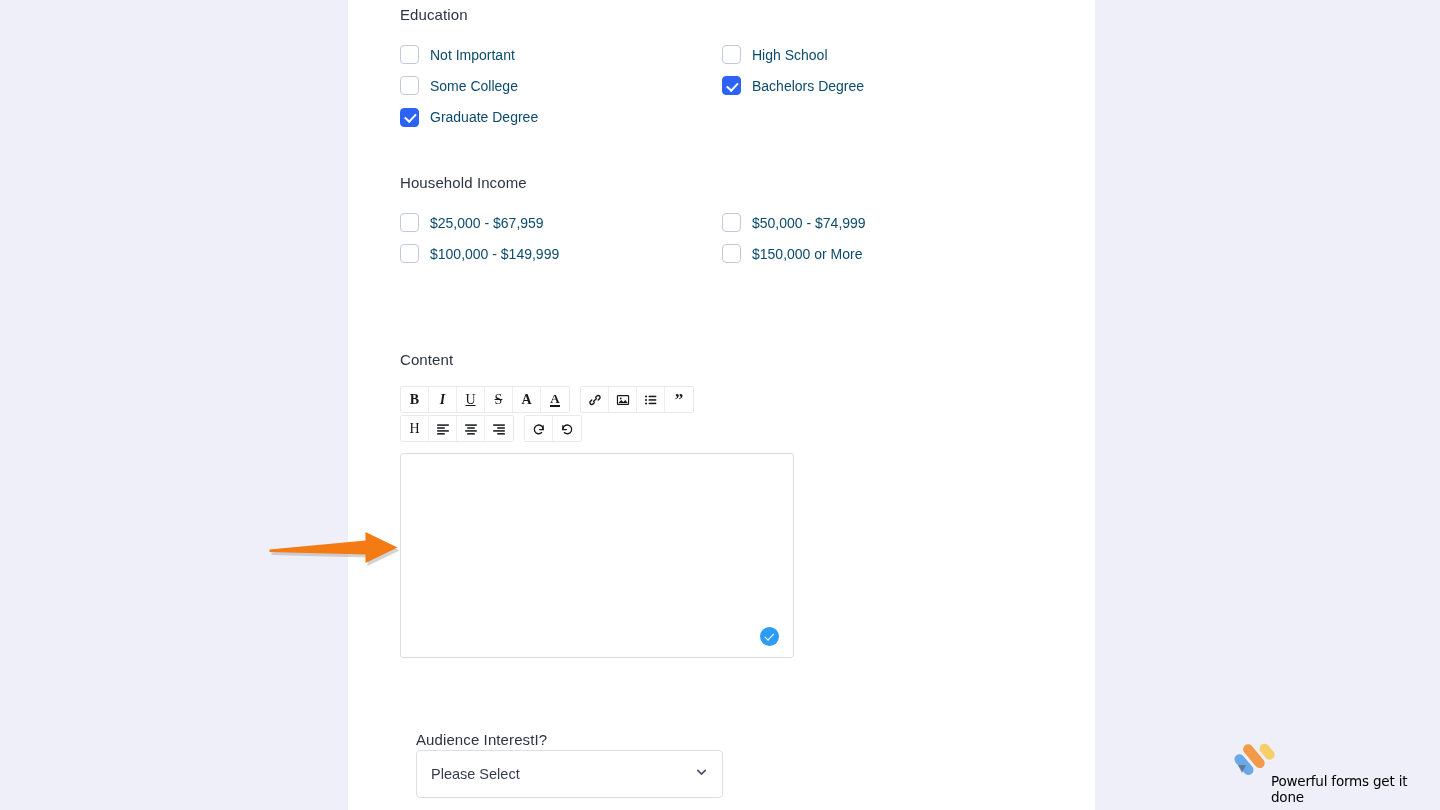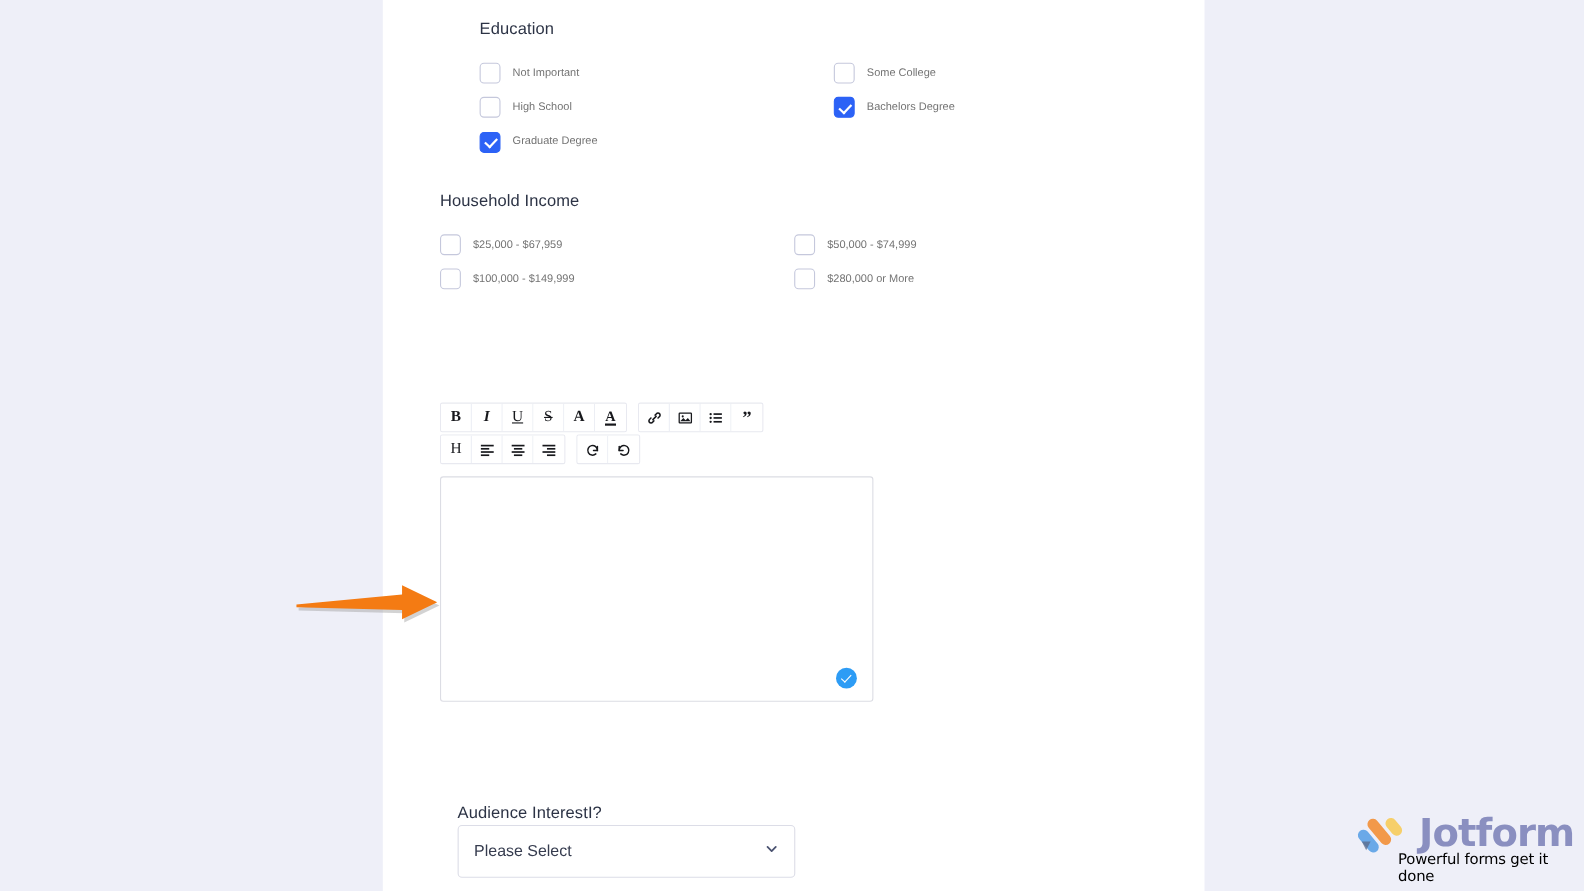"Education" div { margin-left: 36px -> none; top: 17px -> 5px }
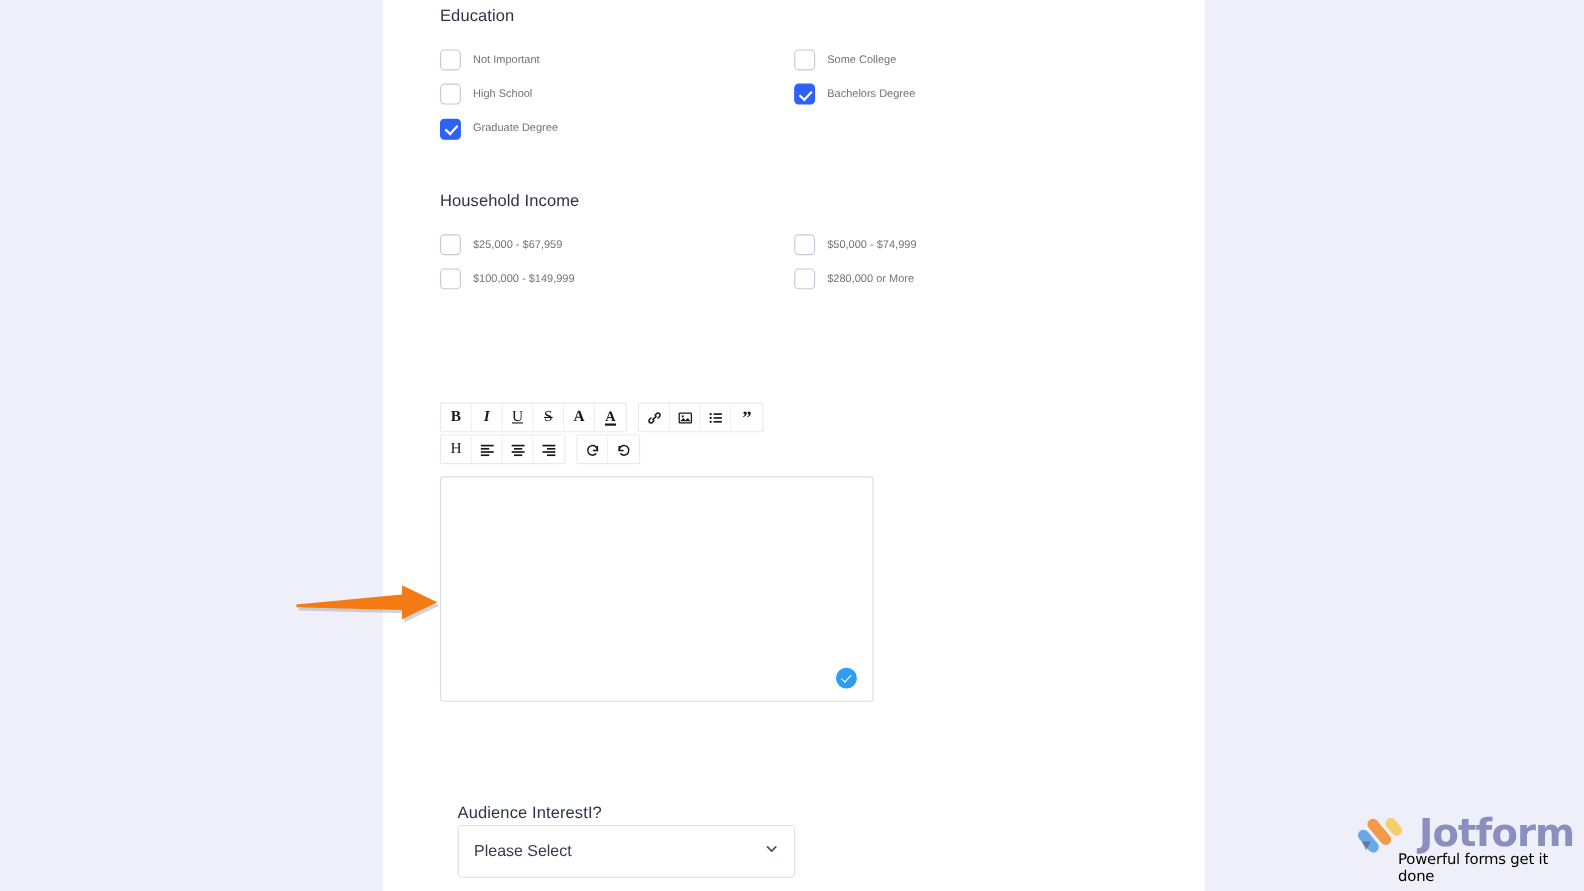"Not Important" .cb-label { color: #737373 -> #0c4a6e; font-size: 10px -> 14px }
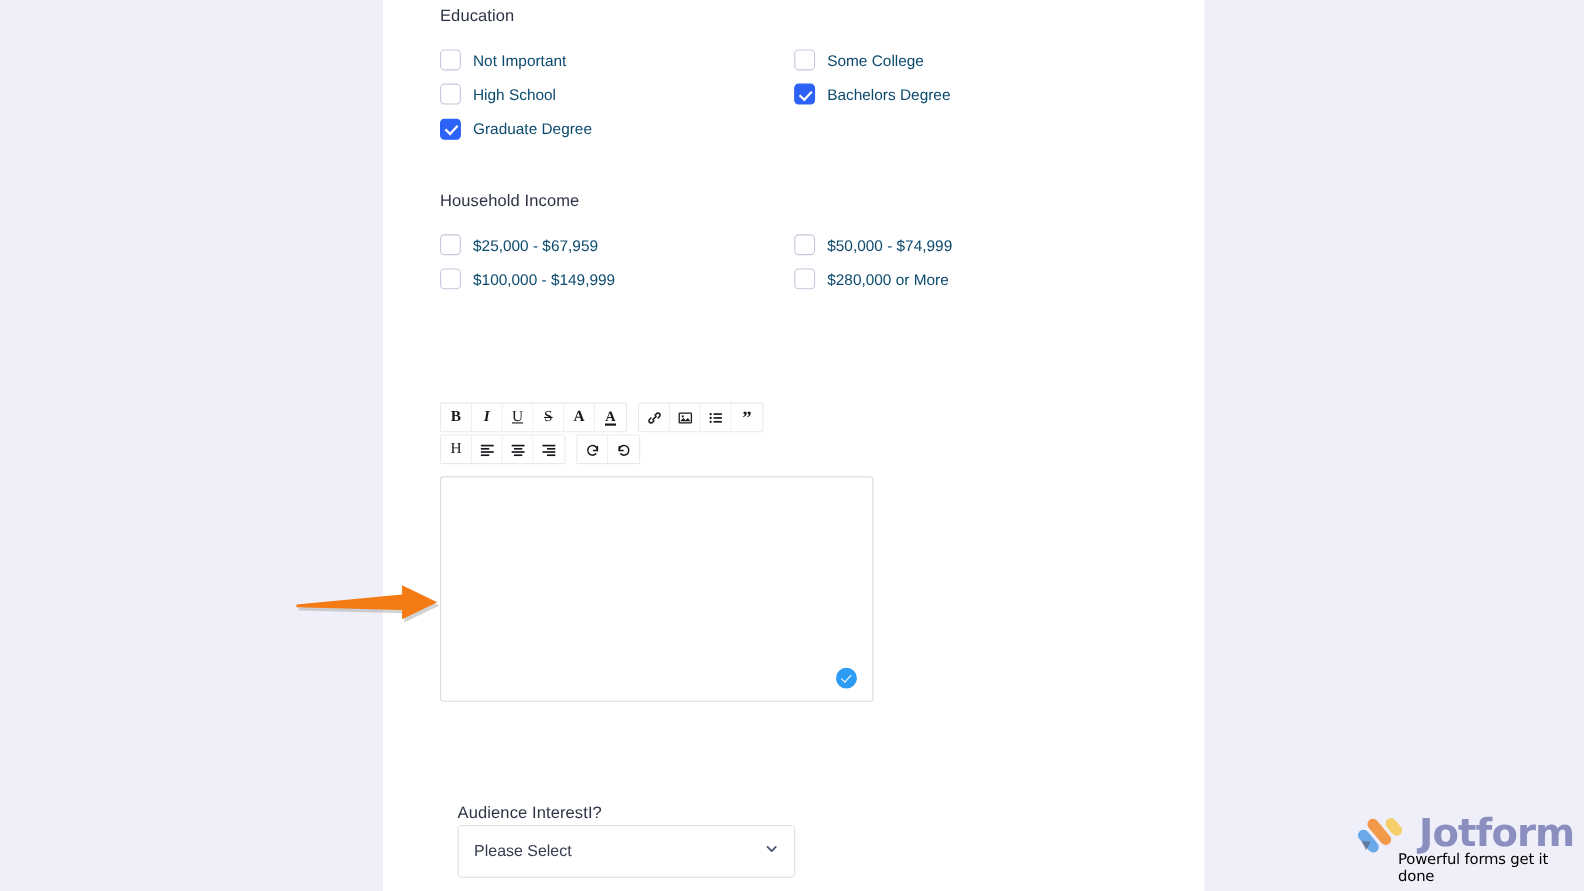"Some College" label.cb-item { order: before "High School" -> after "High School" }
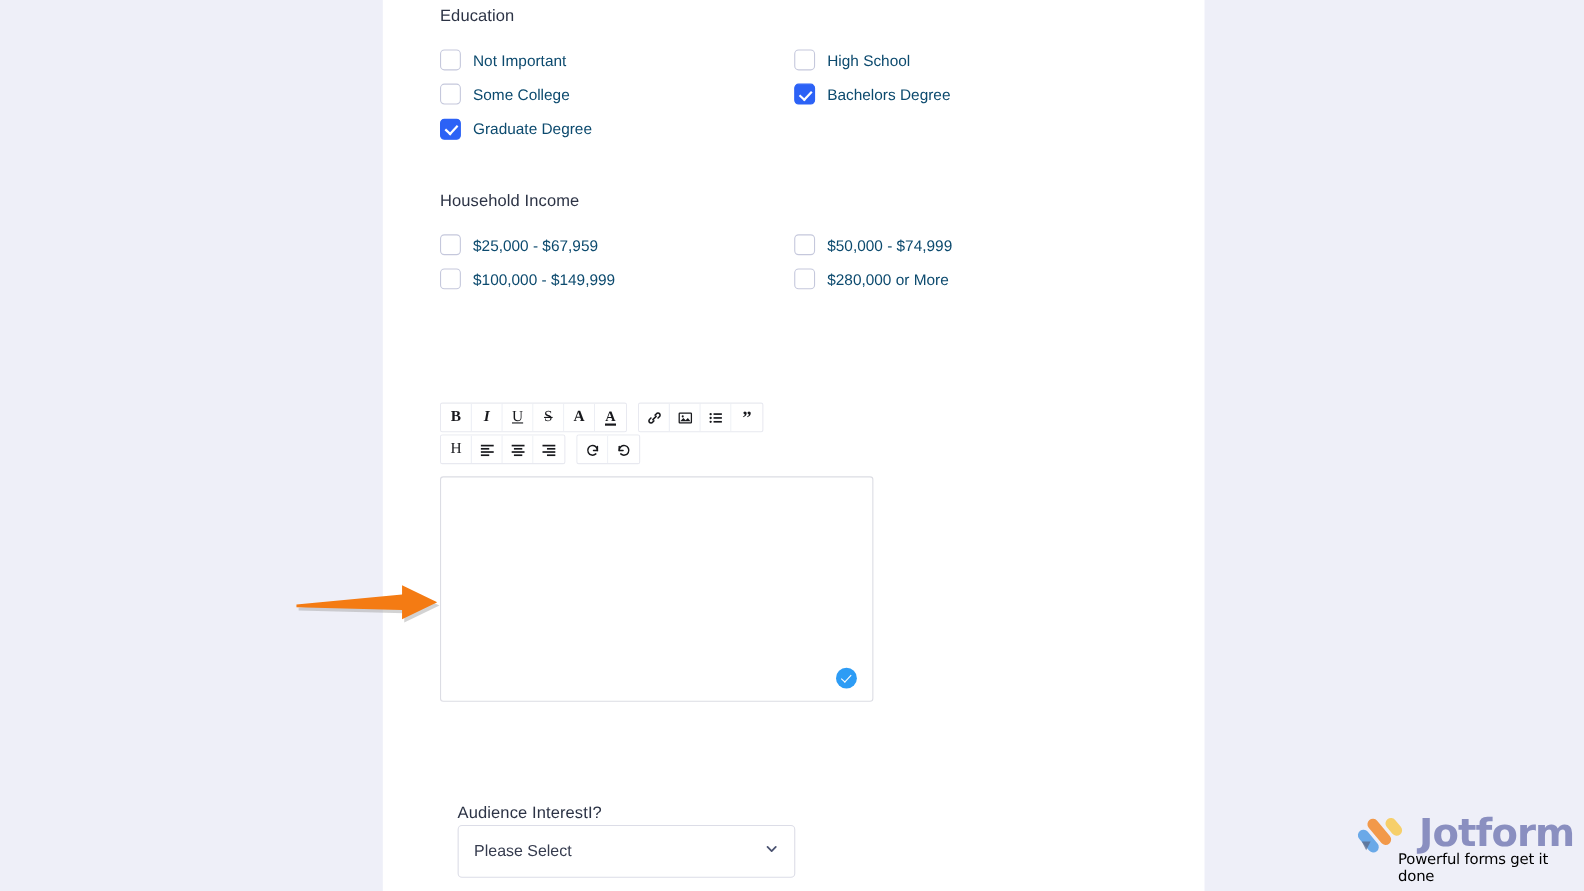"$280,000 or More" span.cb-label { text: $280,000 -> $150,000 }
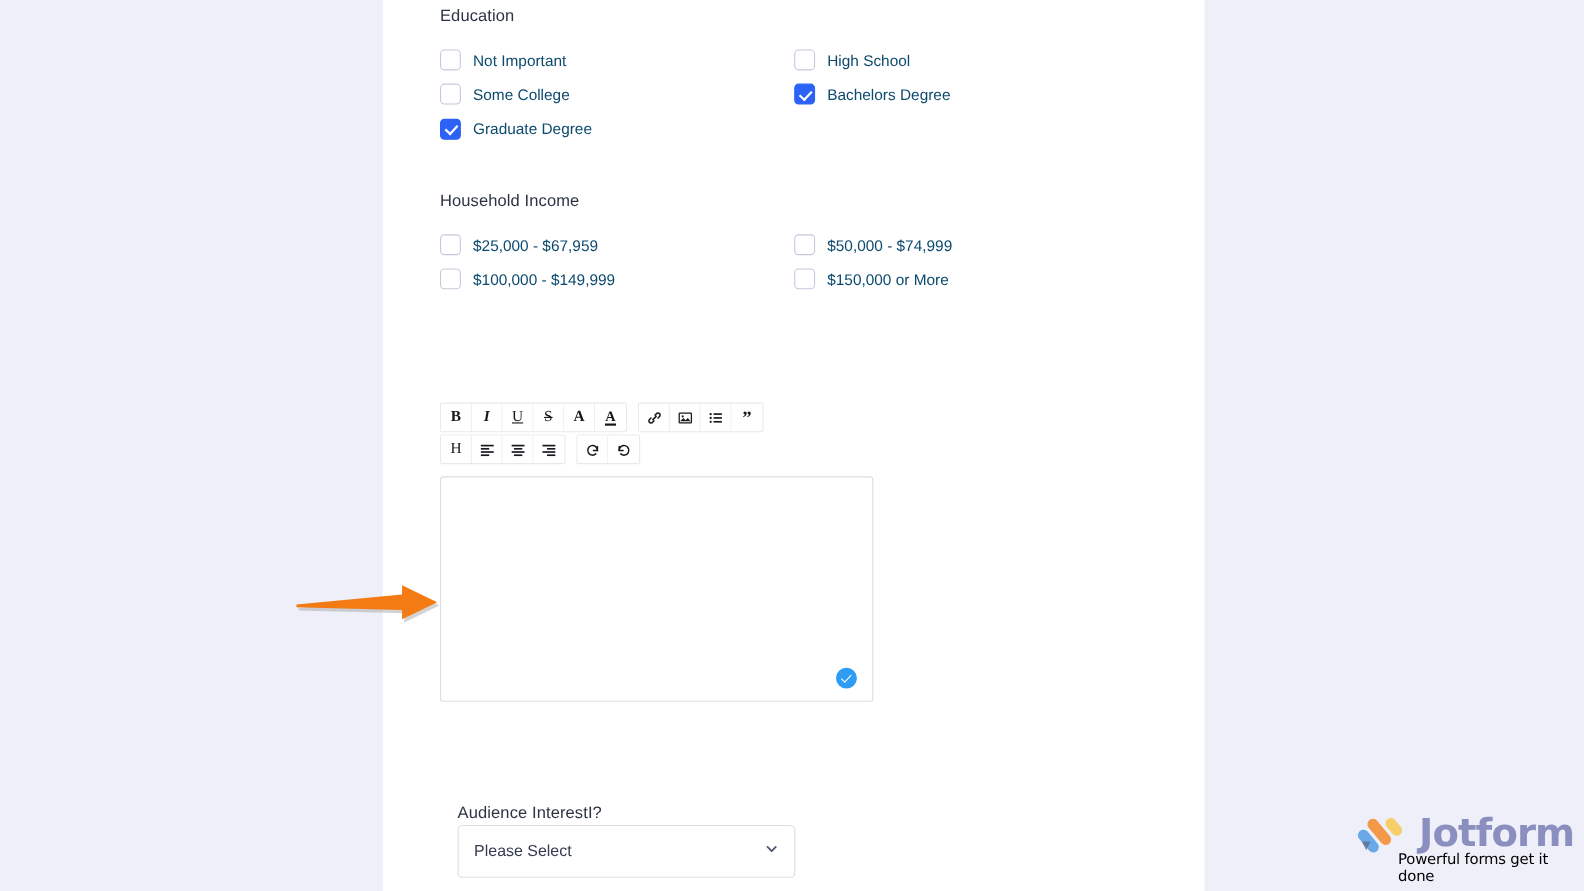"Content" div.section-label { html: none -> <div>Content</div> }
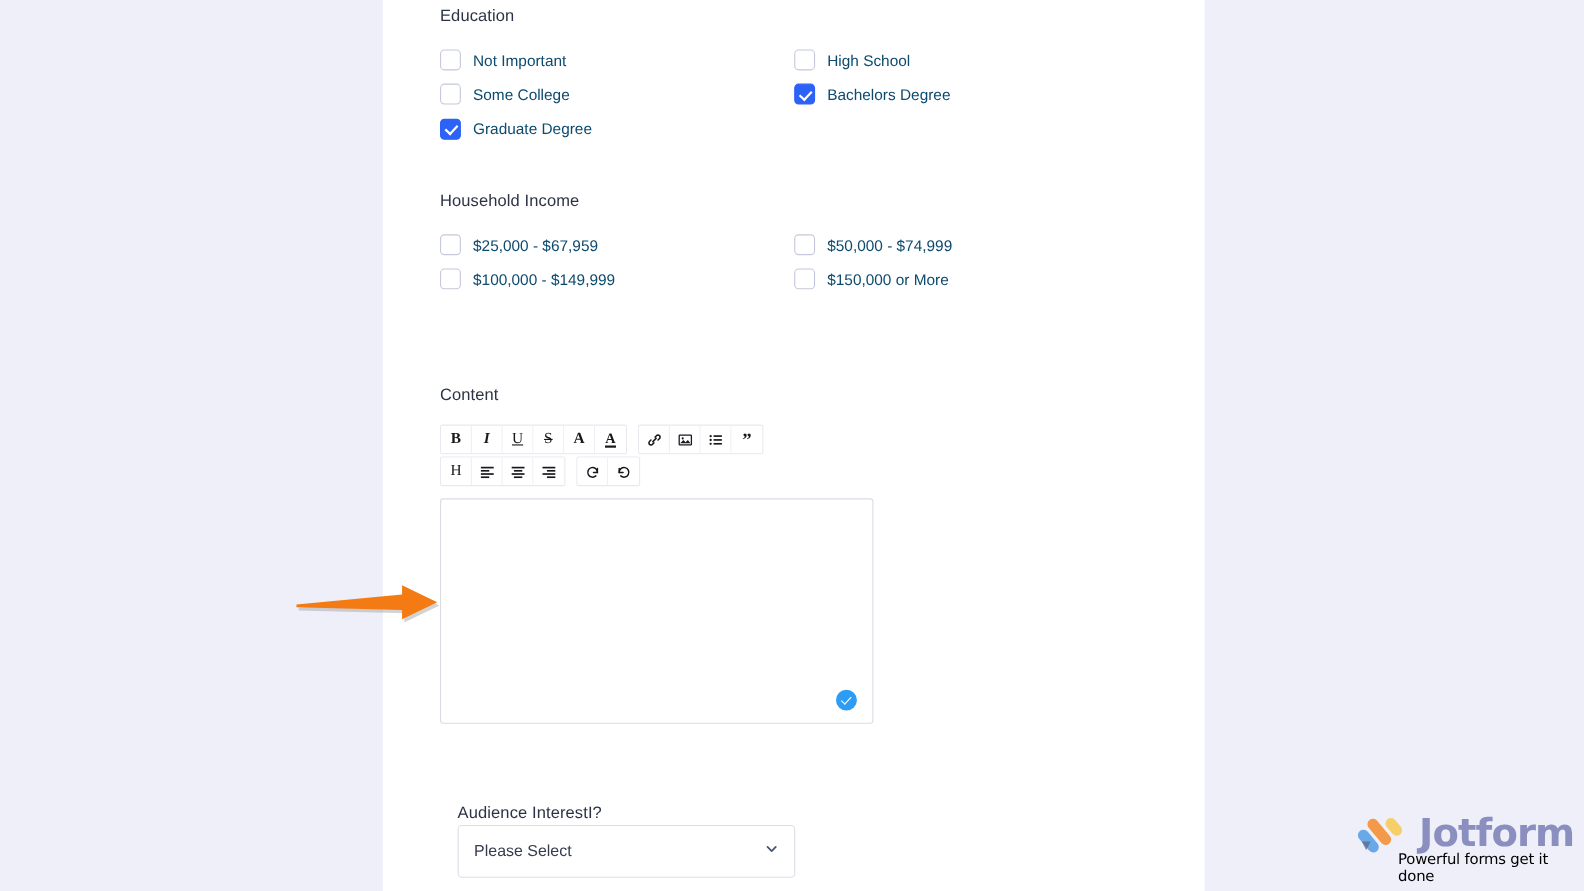"Jotform" span.jf-word { html: <span>Jotform</span> -> none }
